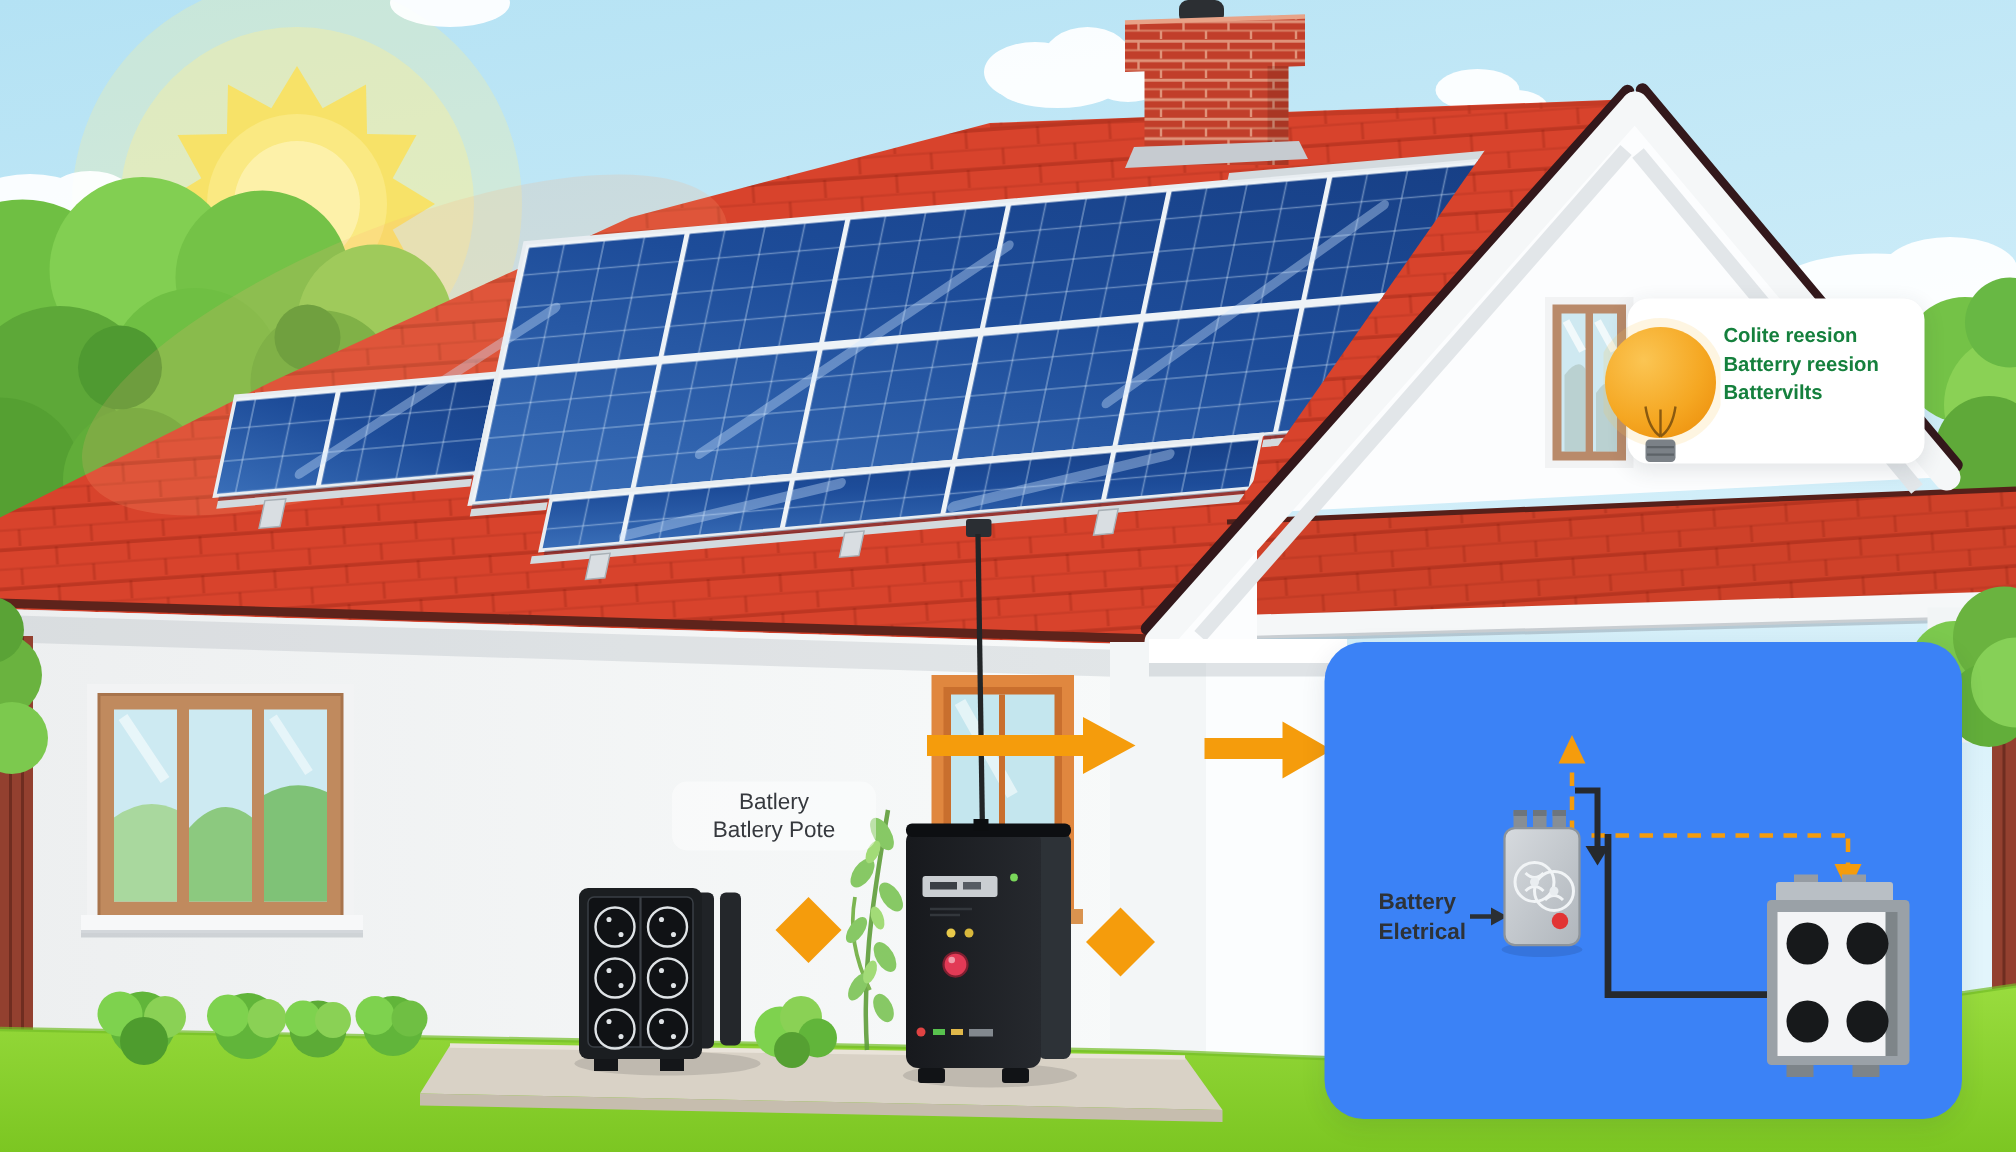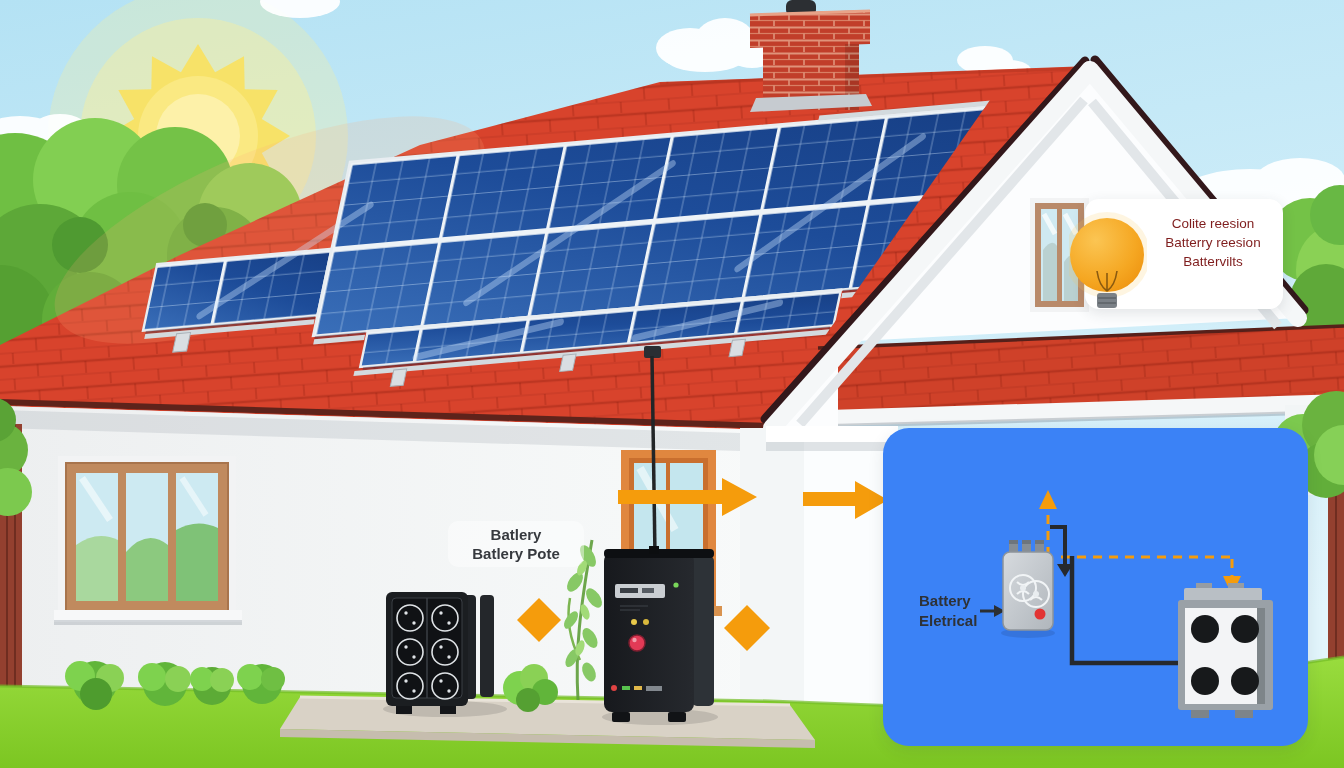"Colite reesion" .callout .txt { color: #7f1d1d -> #15803d; font-weight: 400 -> 700; text-align: center -> left }
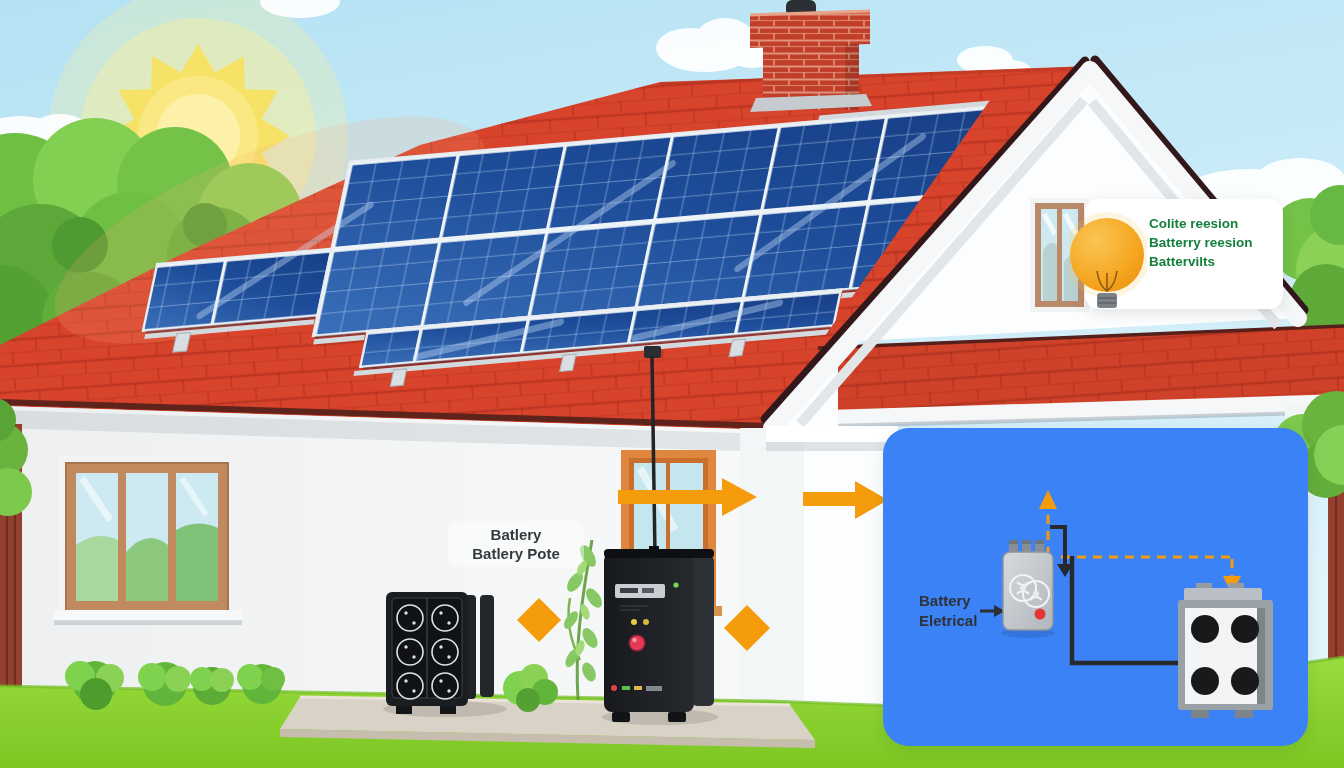"Batlery" .wall-label { font-weight: 700 -> 400 }
